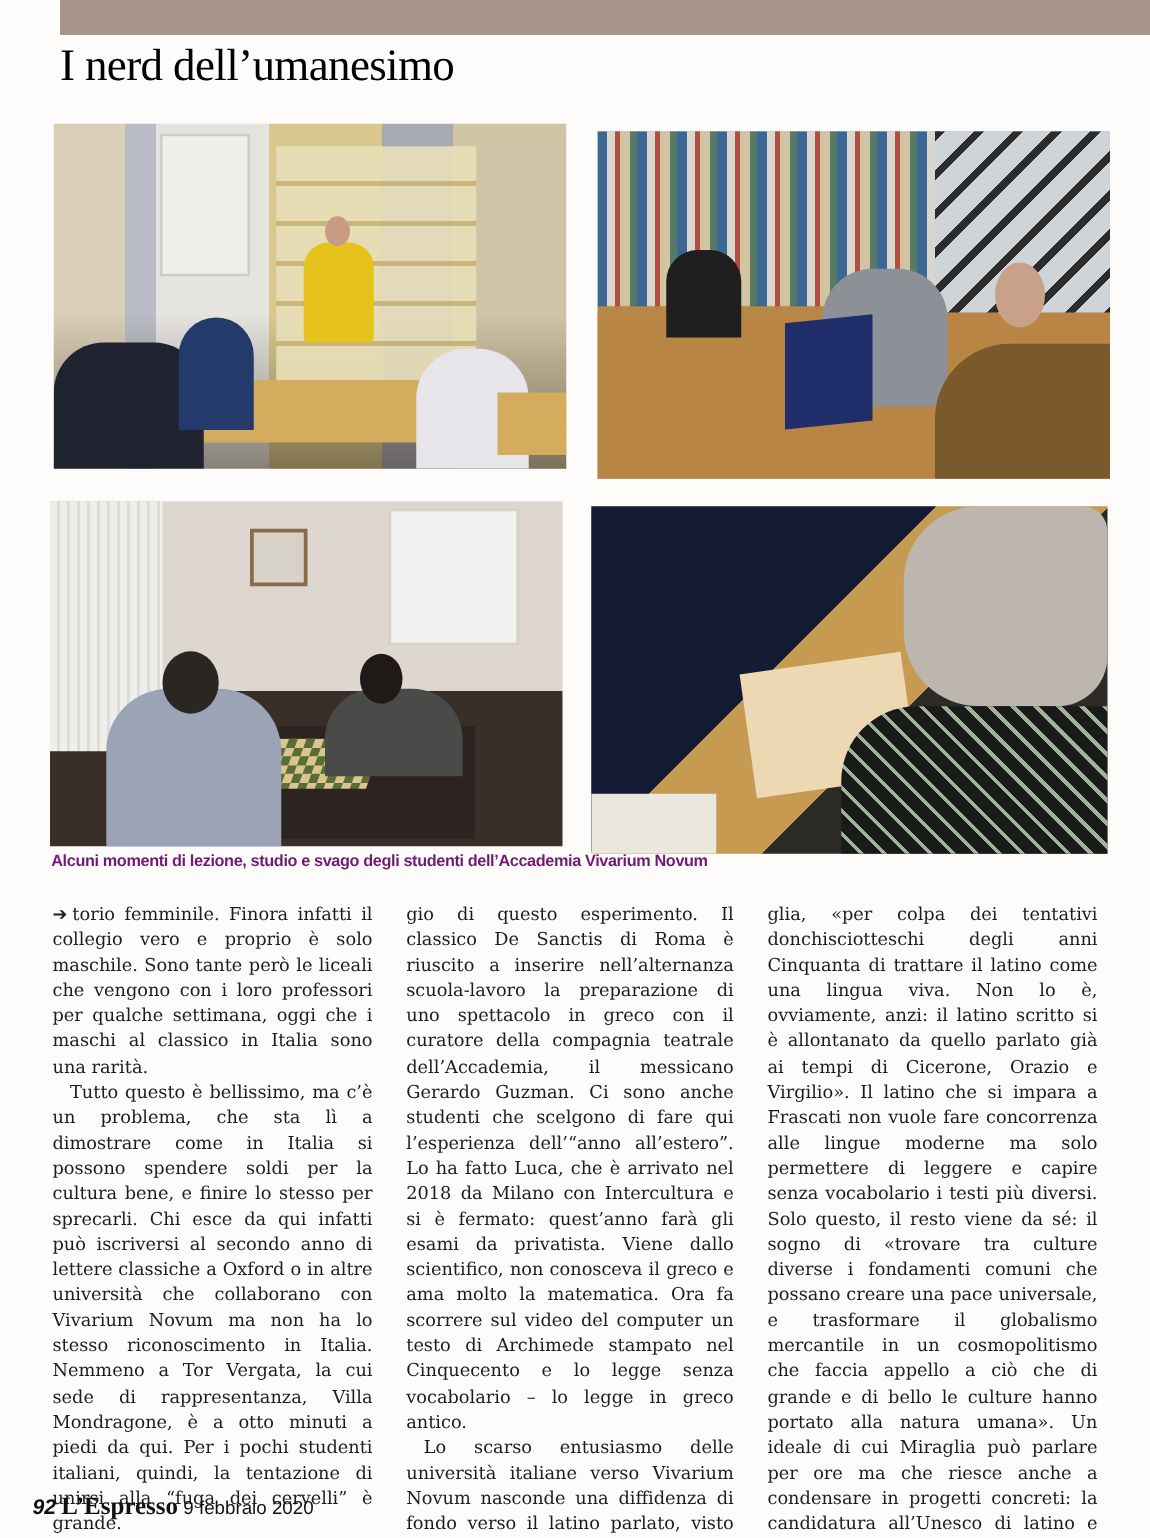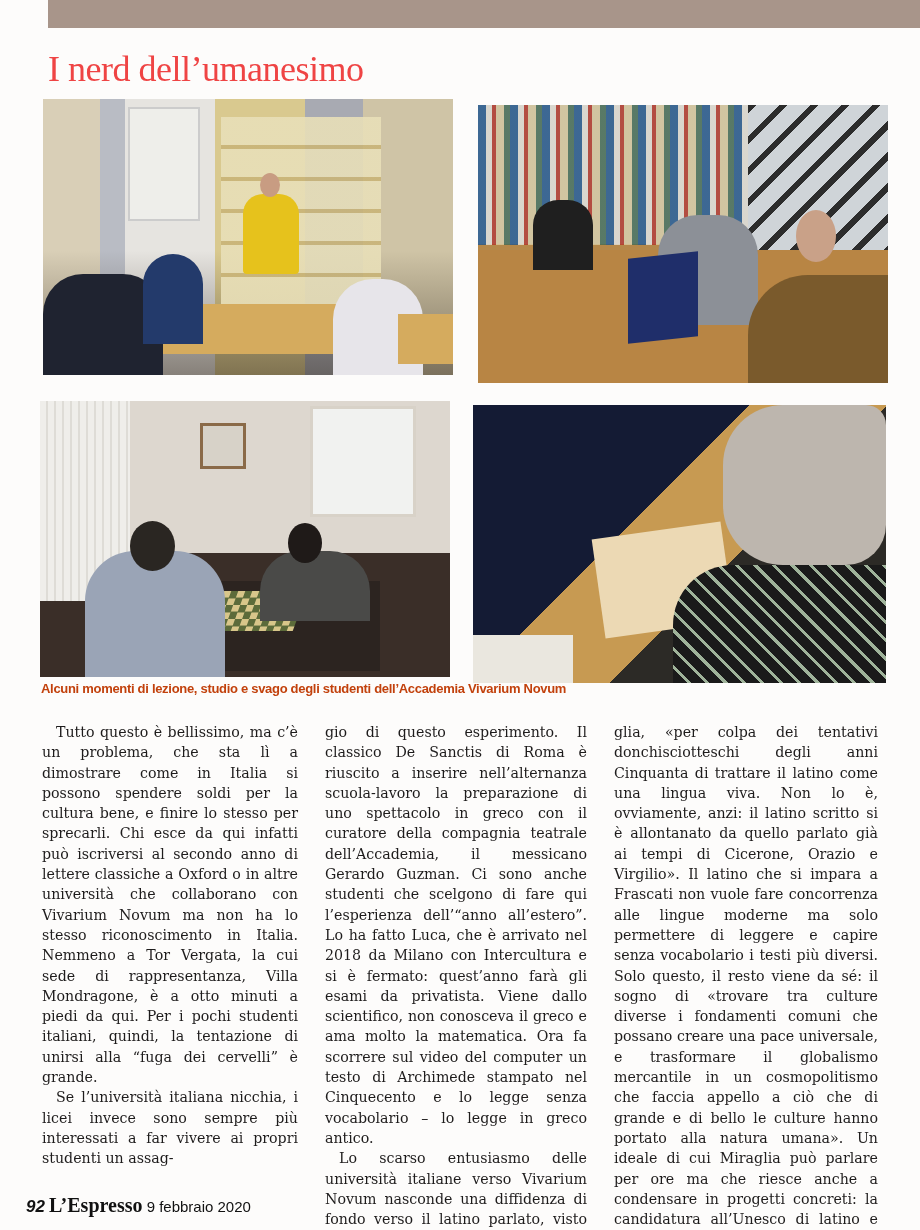"I nerd dell’umanesimo" .headline { color: #ef4444 -> #000000; top: 47px -> 30px }
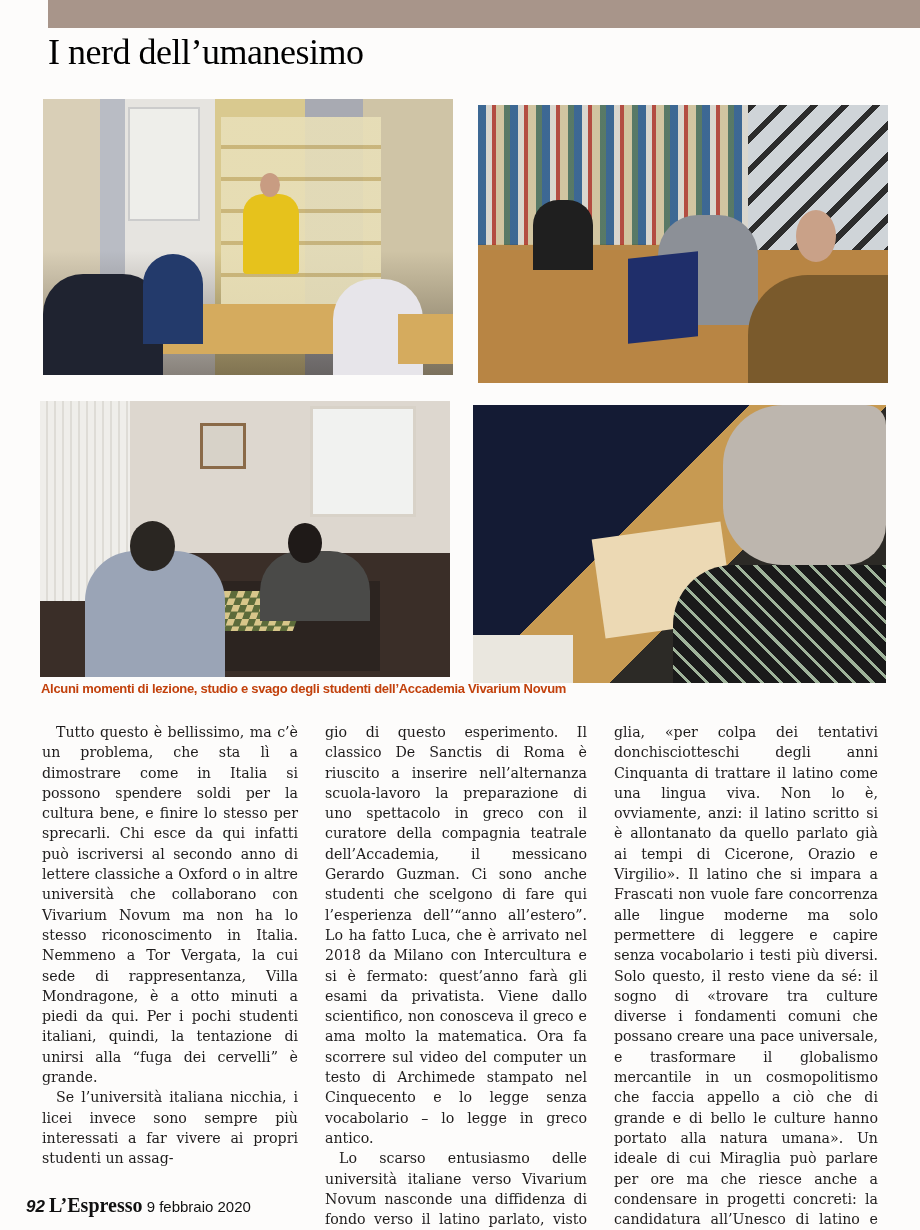"Alcuni momenti di lezione, studio" .caption { color: #c2410c -> #701a75 }
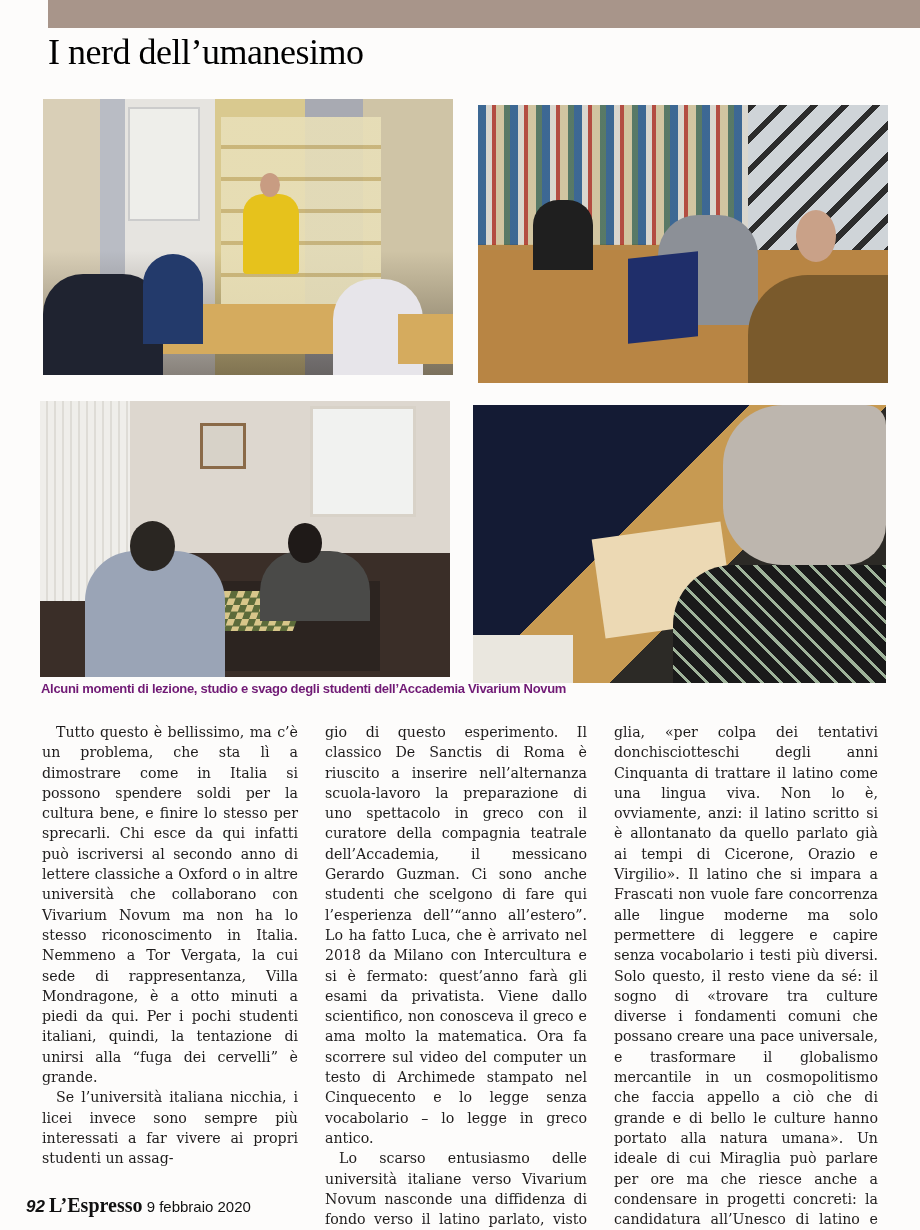"➔ torio femminile. Finora infatti" p { html: none -> <p><span>➔</span><span>torio femminile. Finora infatti il collegio vero e proprio è solo maschile. Sono tante però le liceali che vengono con i loro professori per qualche settimana, oggi che i maschi al classico in Italia sono una rarità.</span></p> }
